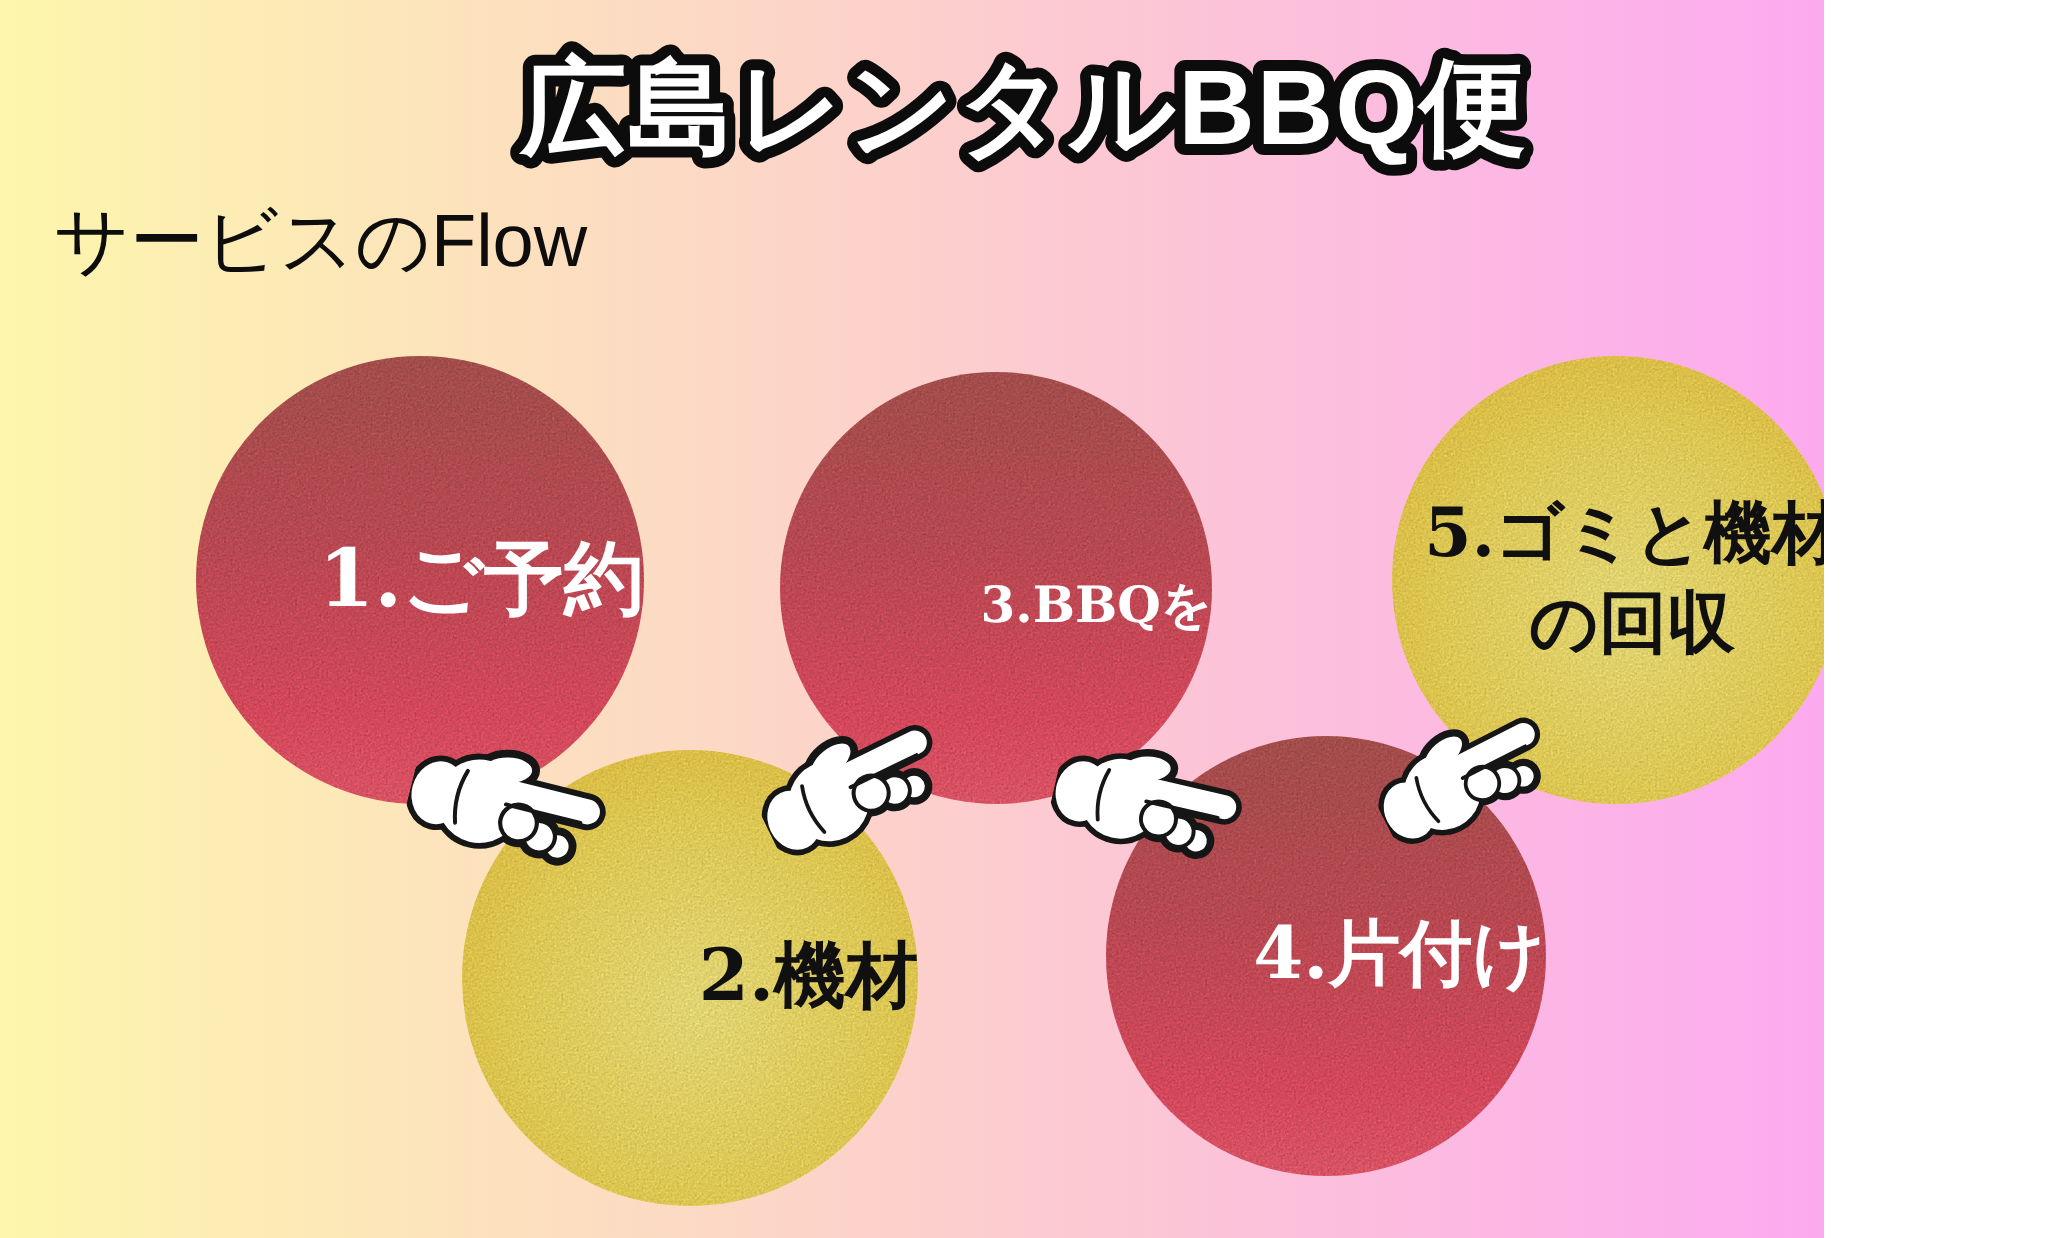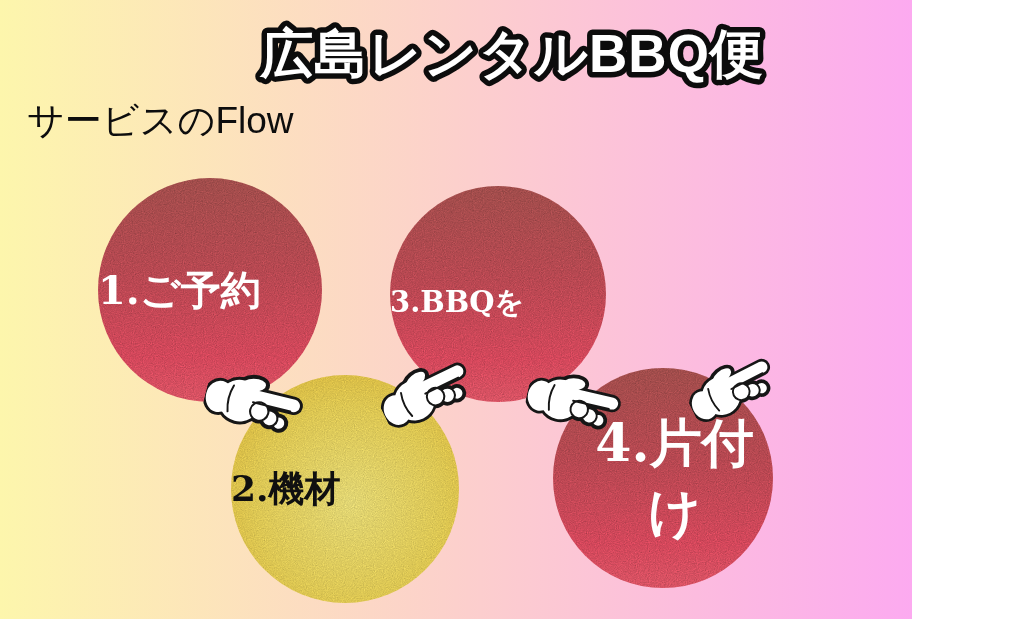"1.ご予約" .circle { justify-content: flex-start -> flex-end }
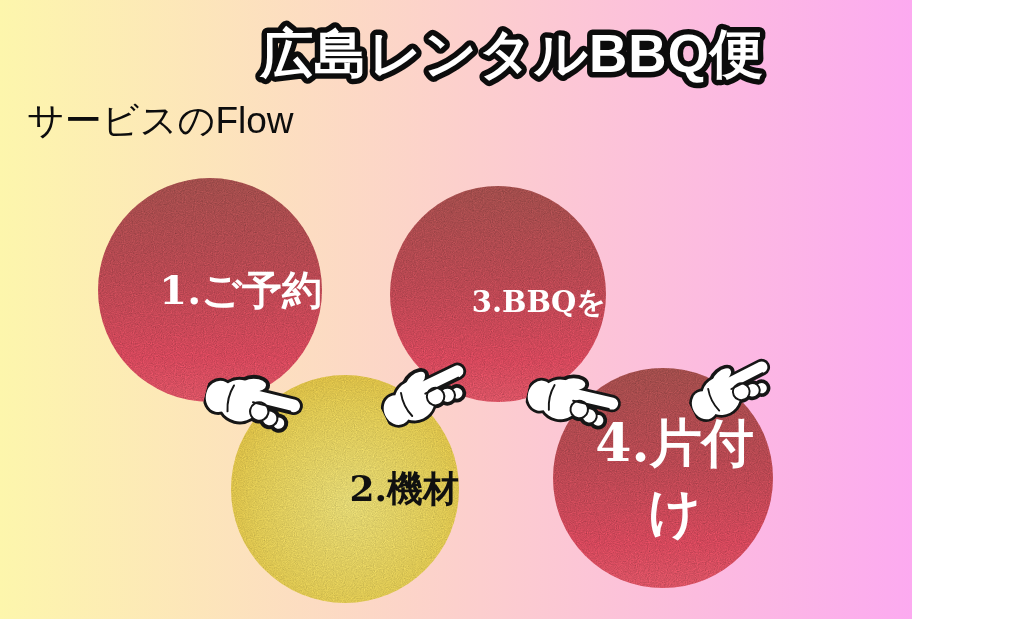"5.ゴミと機材" div.circle { html: none -> <div> <svg> <rect></rect> </svg> <div> <div>5.ゴミと機材</div> <div>の回収</div> </div> </div> }
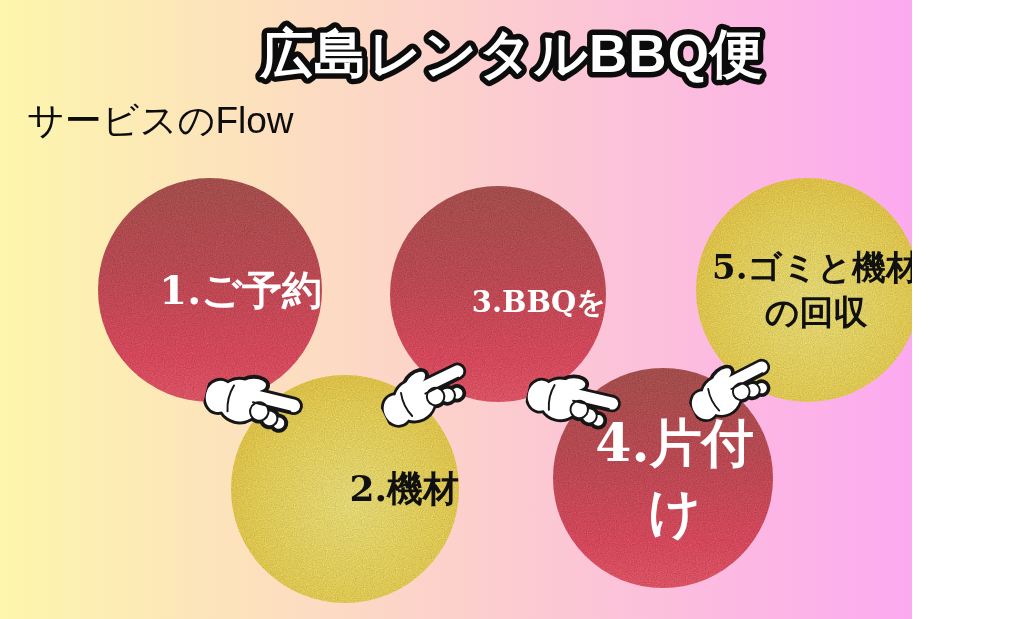"3.BBQを" .c3 .circle-label { font-size: 29px -> 25px }
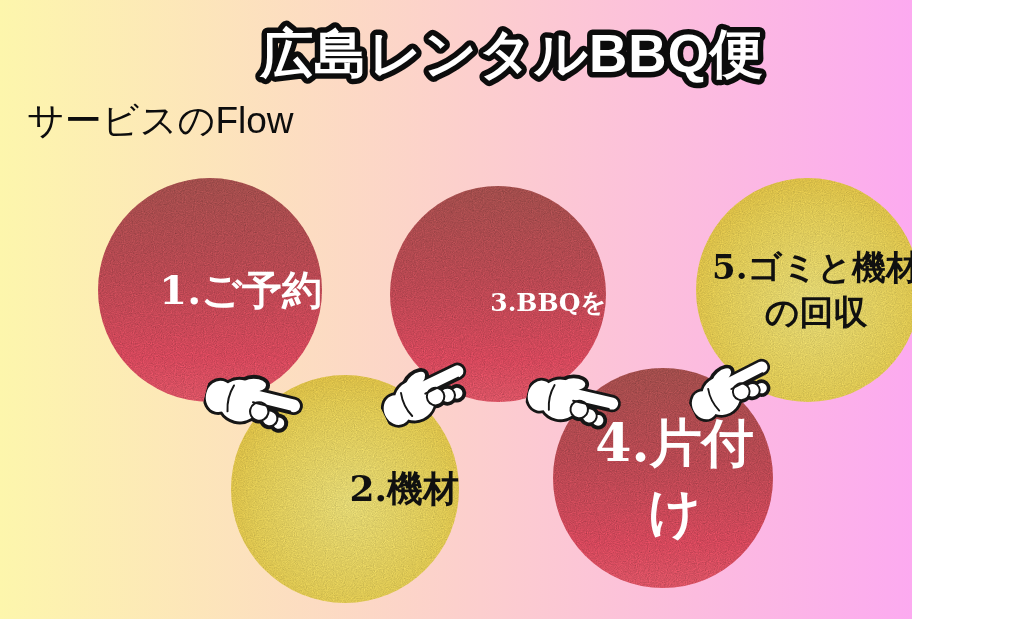"4.片付け" .c4 .circle-label { font-size: 52px -> 36px }
